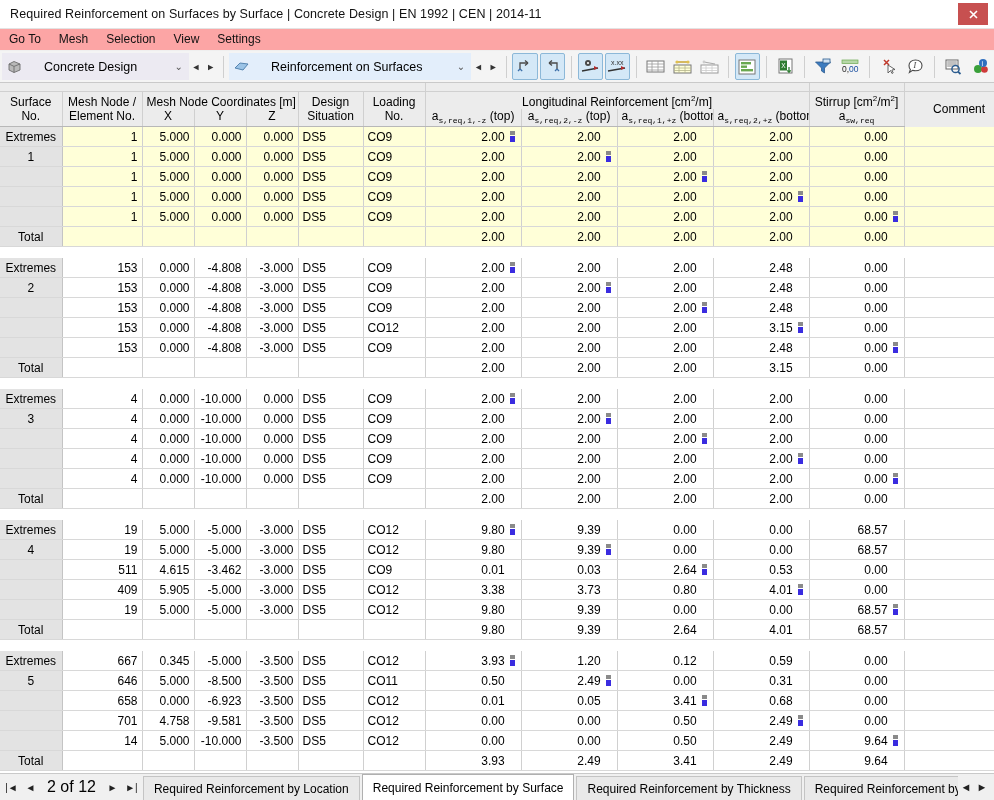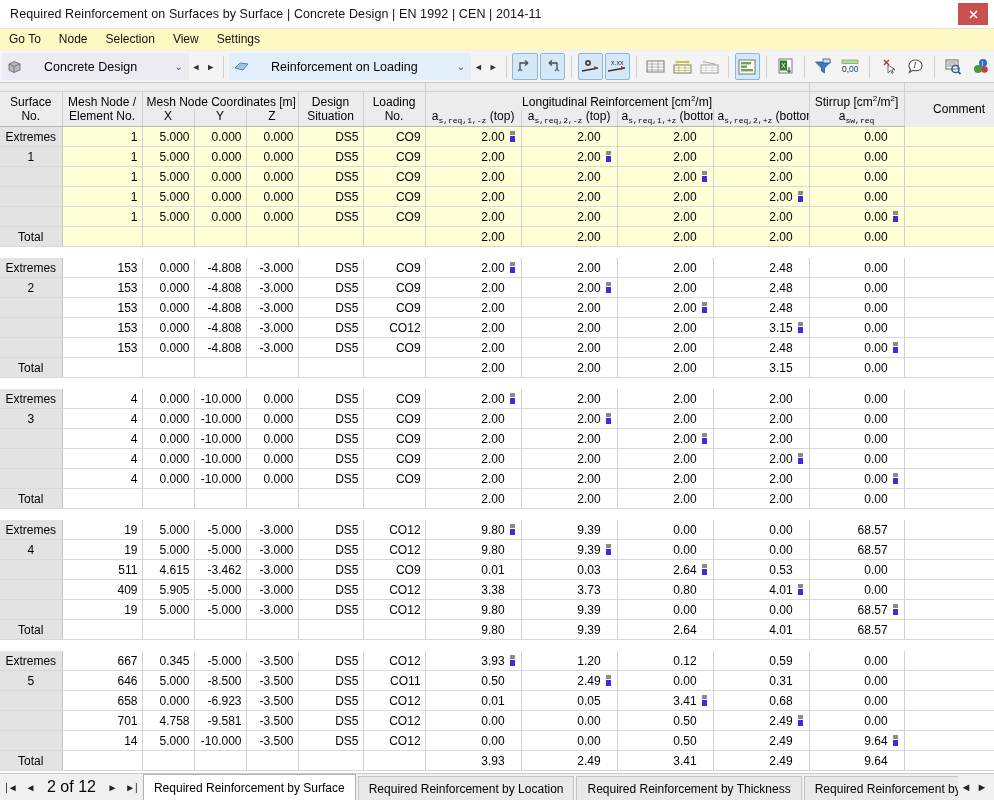"Go To" .menubar { background: #fef9c3 -> #fca5a5 }
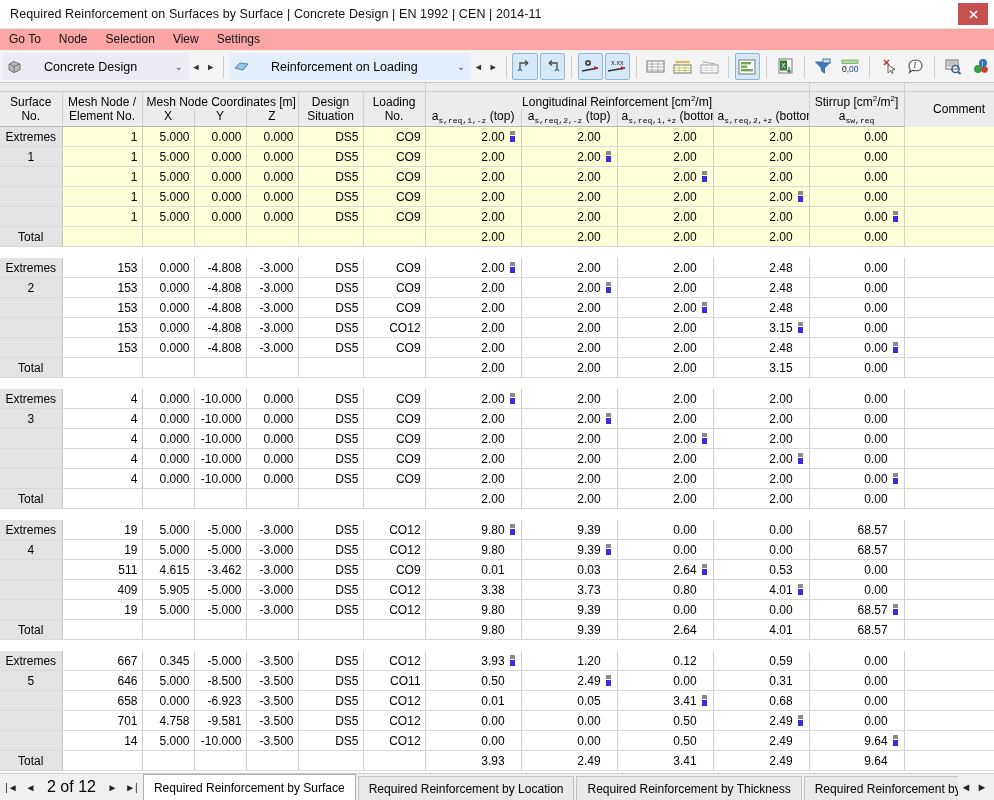"Node" div.mi { text: Node -> Mesh }
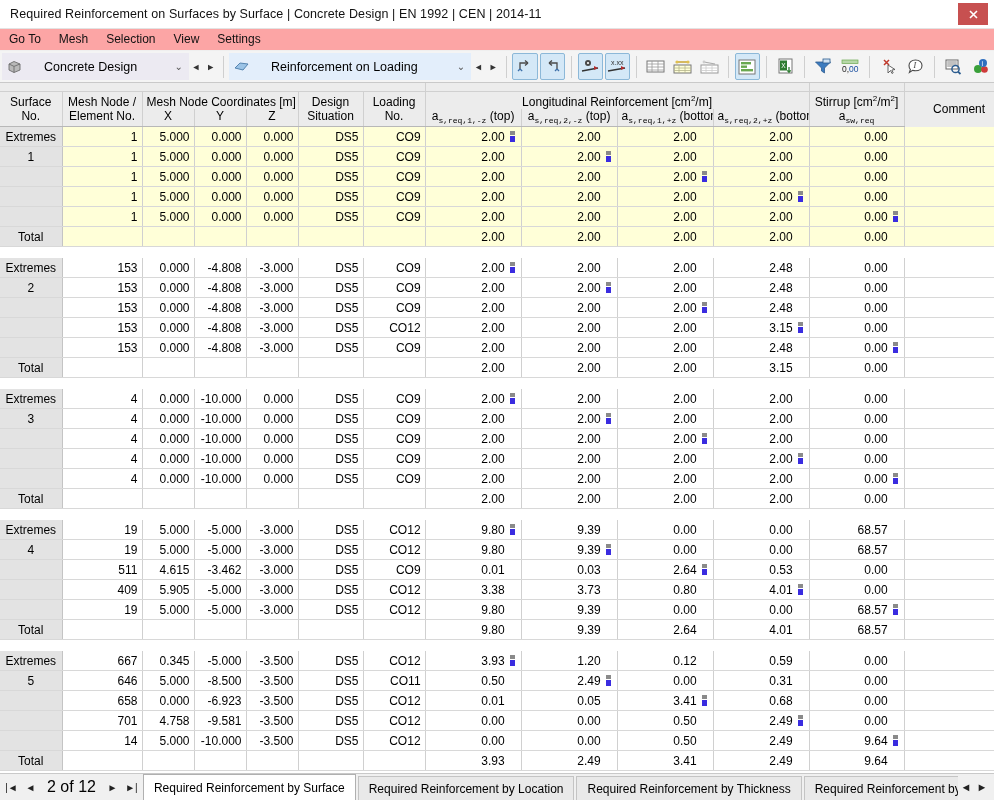"Reinforcement on Loading" span.clbl { text: Loading -> Surfaces }
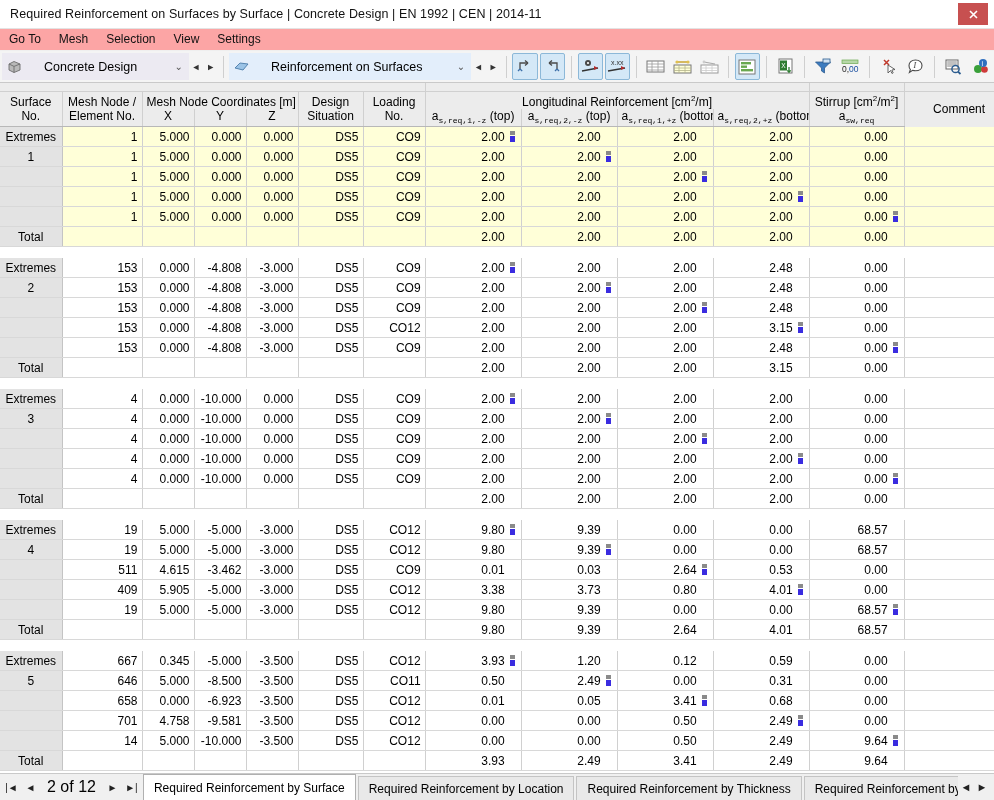"DS5" tbody td.c { text-align: right -> left }
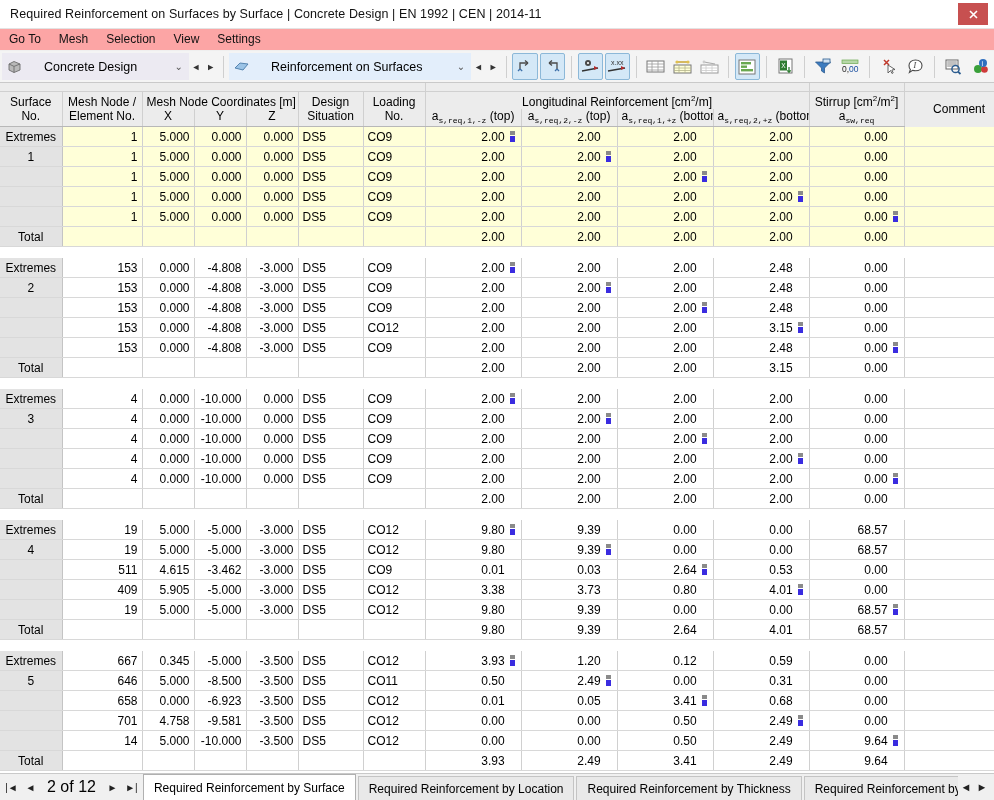"Required Reinforcement by Surface" div.stab { order: before "Required Reinforcement by Location" -> after "Required Reinforcement by Location" }
